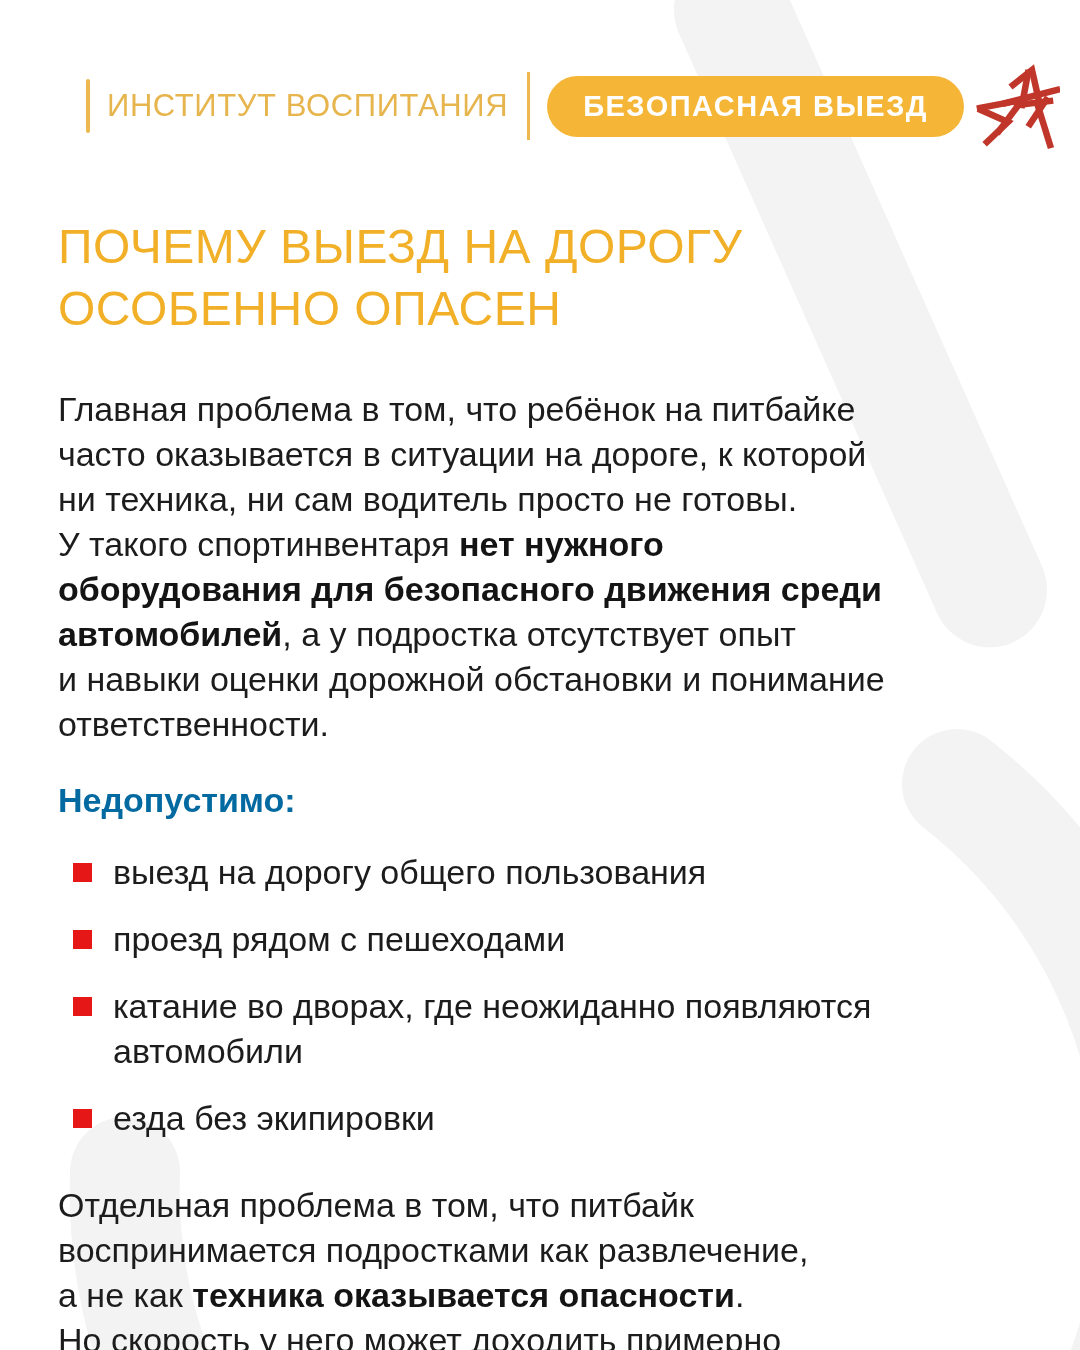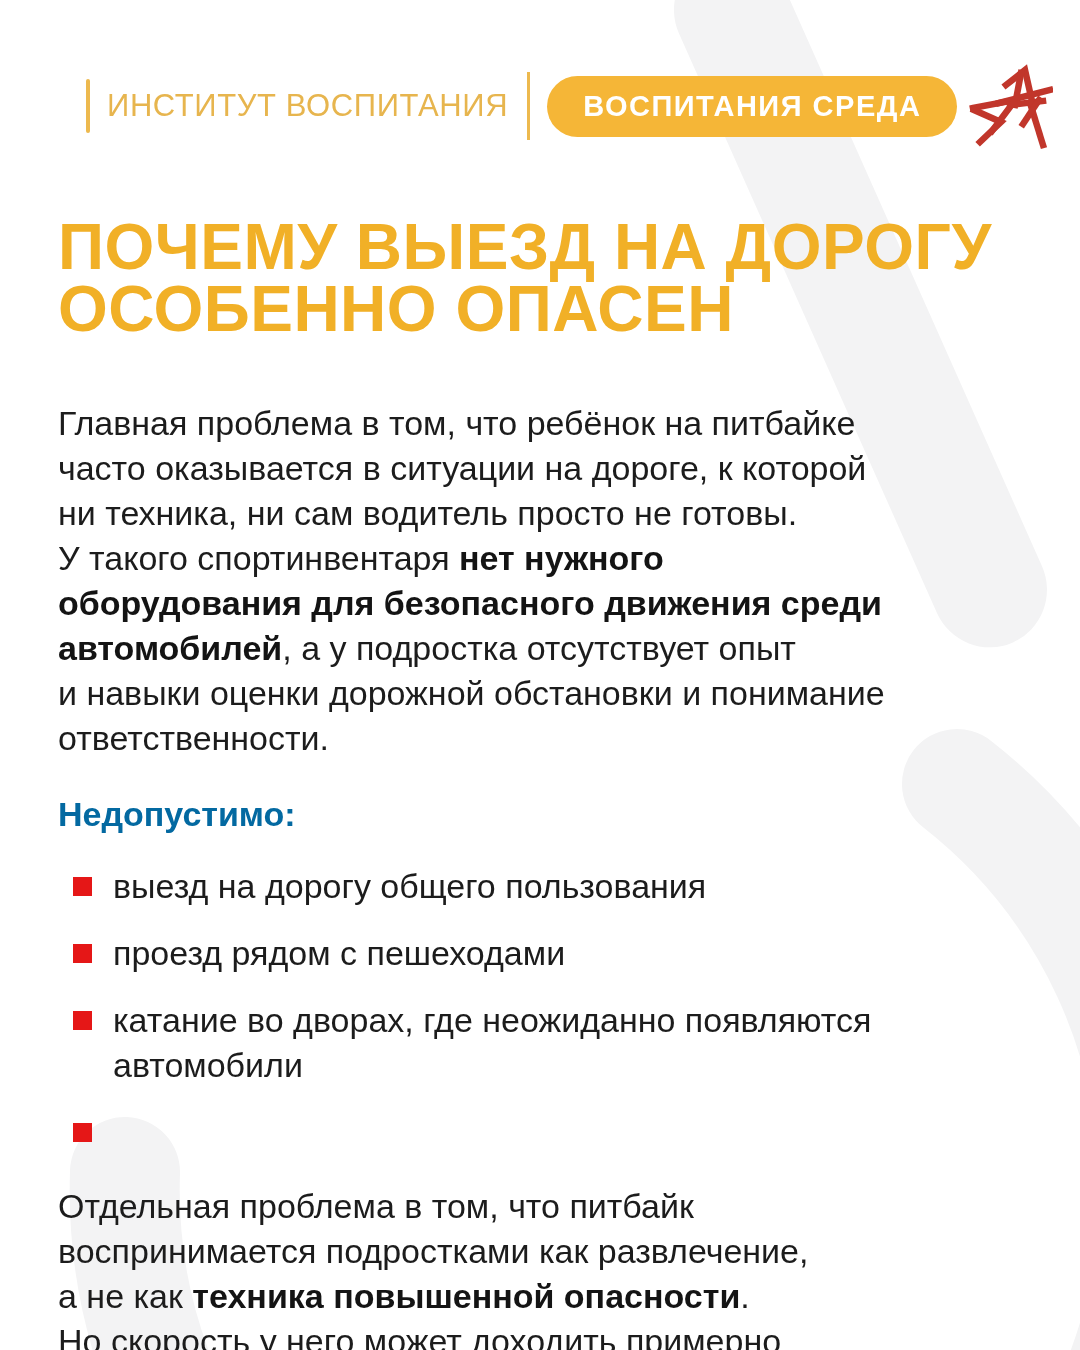"ВОСПИТАНИЯ СРЕДА" div.badge { text: ВОСПИТАНИЯ СРЕДА -> БЕЗОПАСНАЯ ВЫЕЗД }
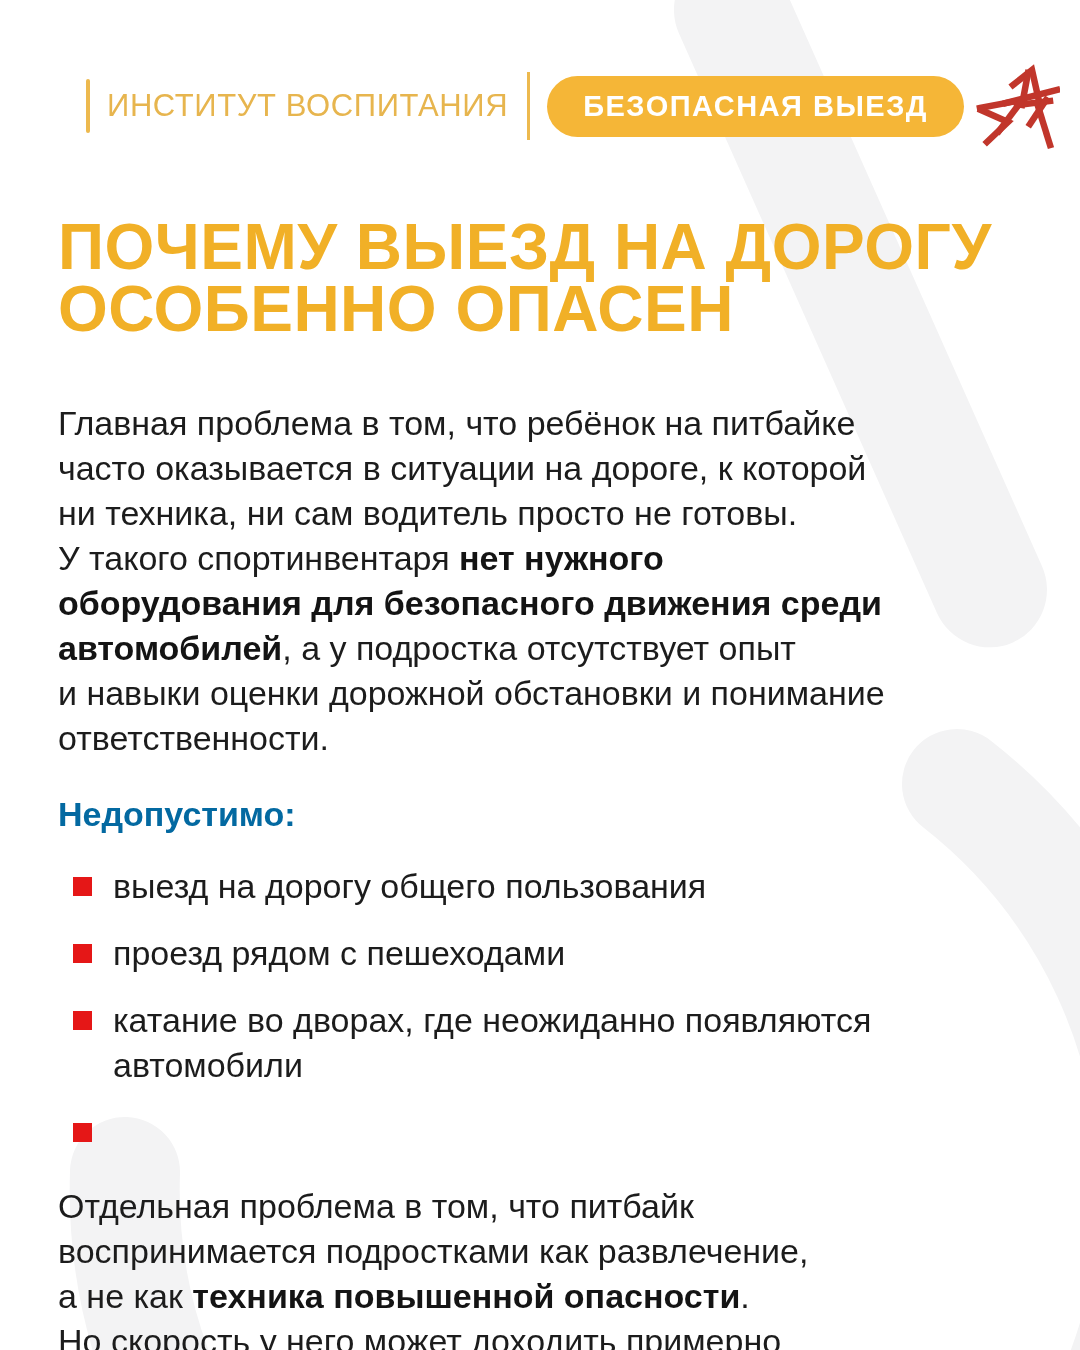"ПОЧЕМУ ВЫЕЗД НА ДОРОГУ" .page-title { font-size: 64px -> 48px; font-weight: 700 -> 400 }
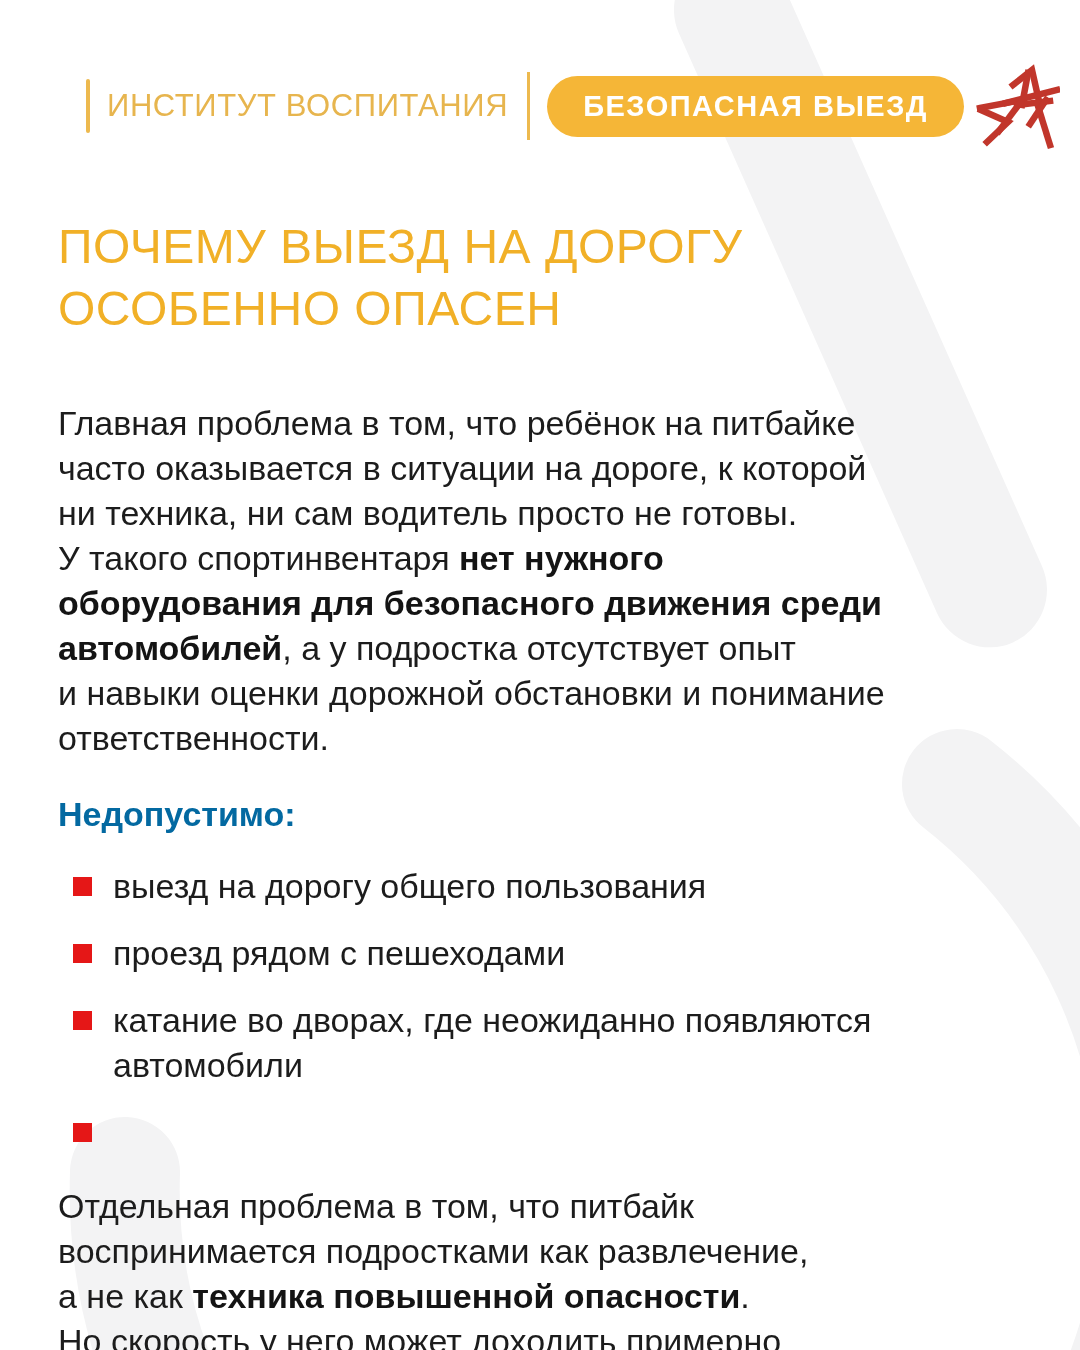"Главная проблема в том, что" .paragraph { margin-top: 61px -> 47px }
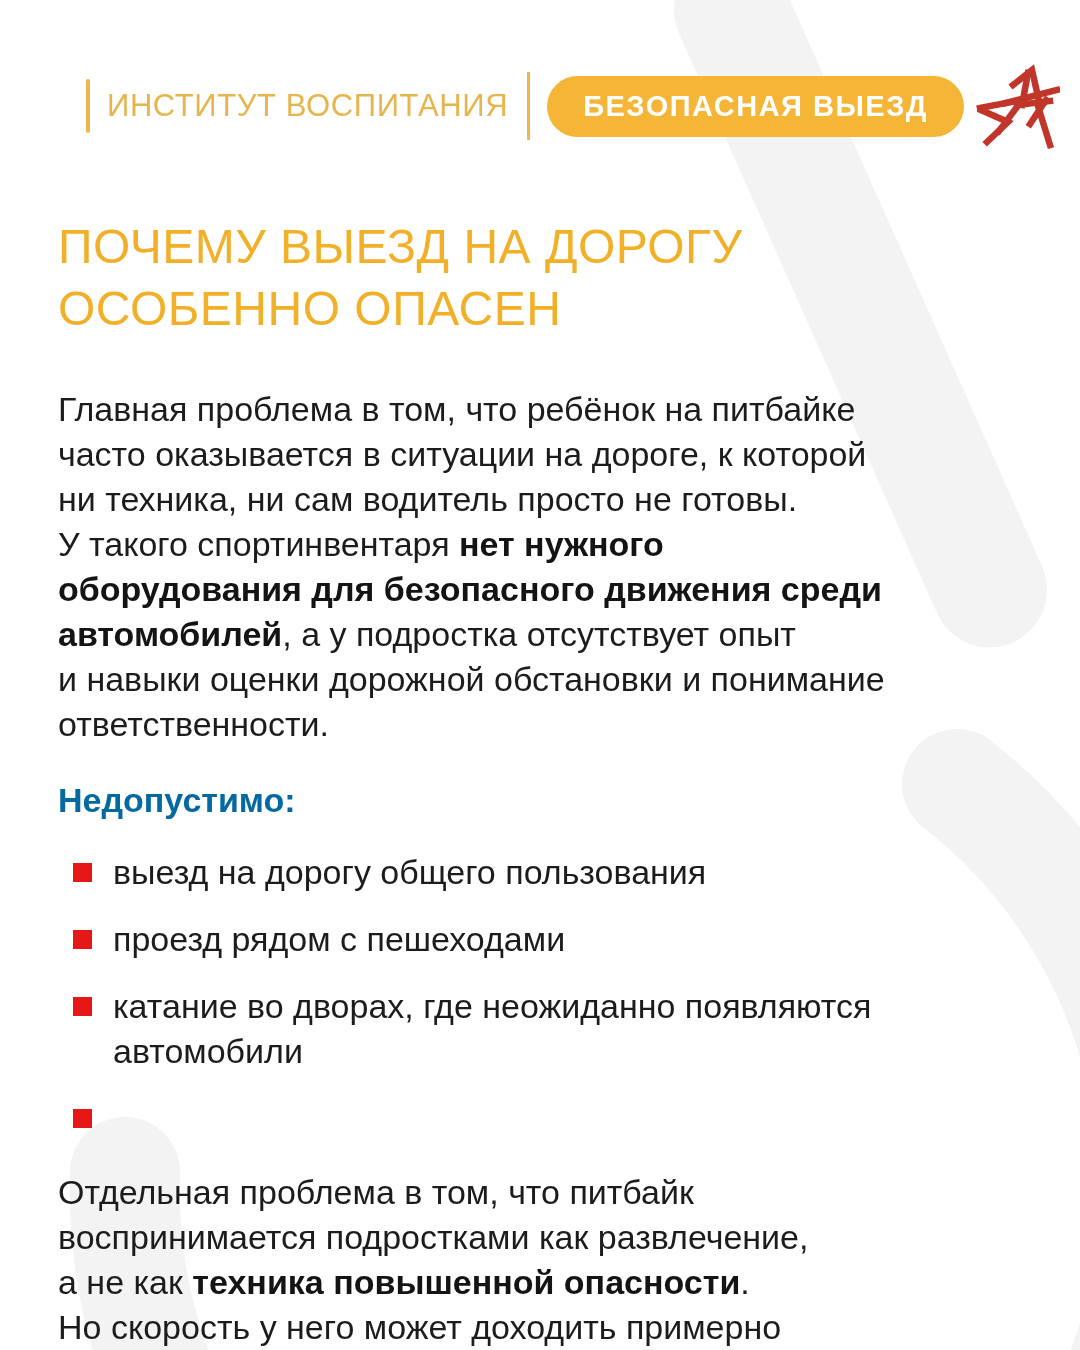"езда без экипировки" span.pre { html: none -> <span>езда без экипировки</span> }
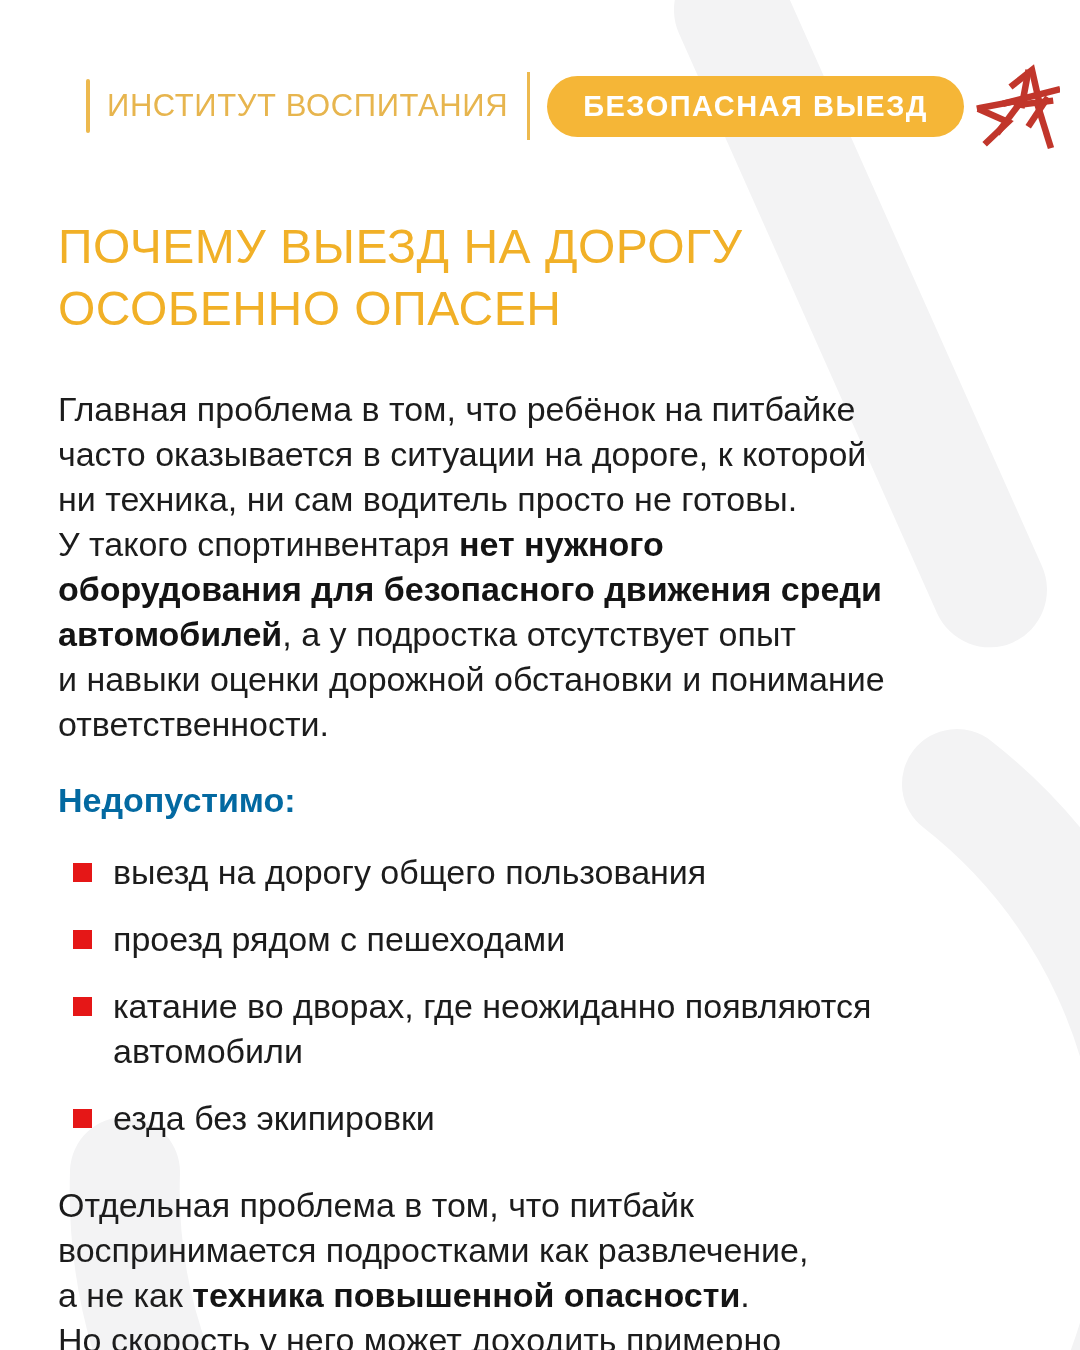"техника повышенной опасности" b { text: повышенной -> оказывается }
